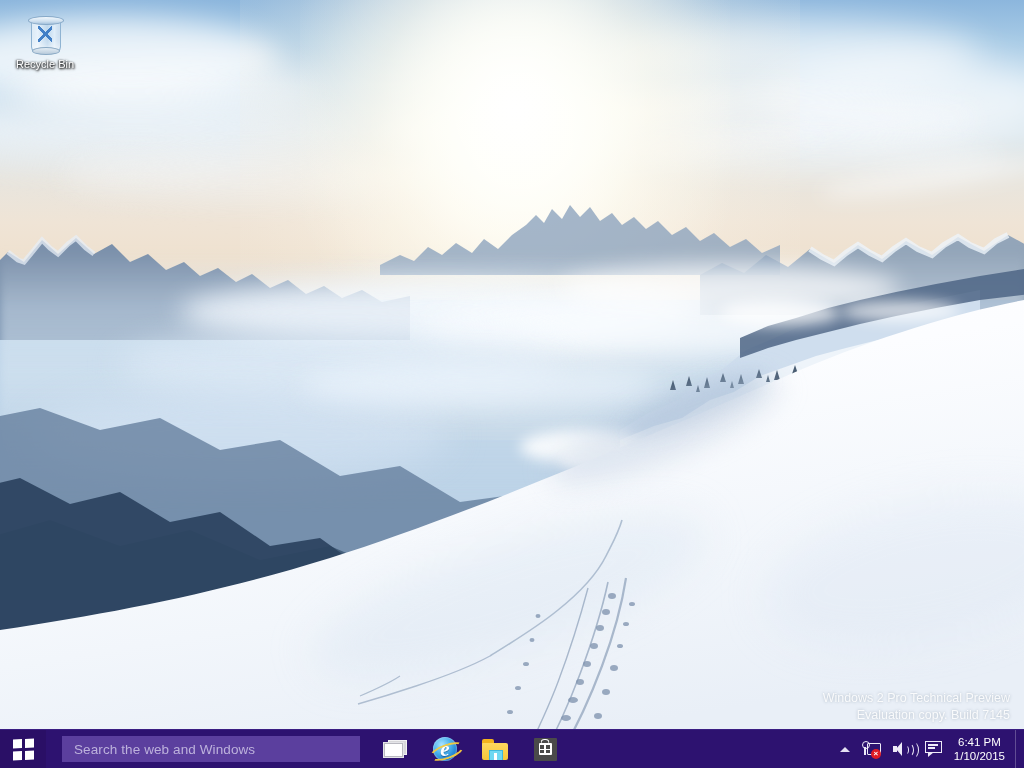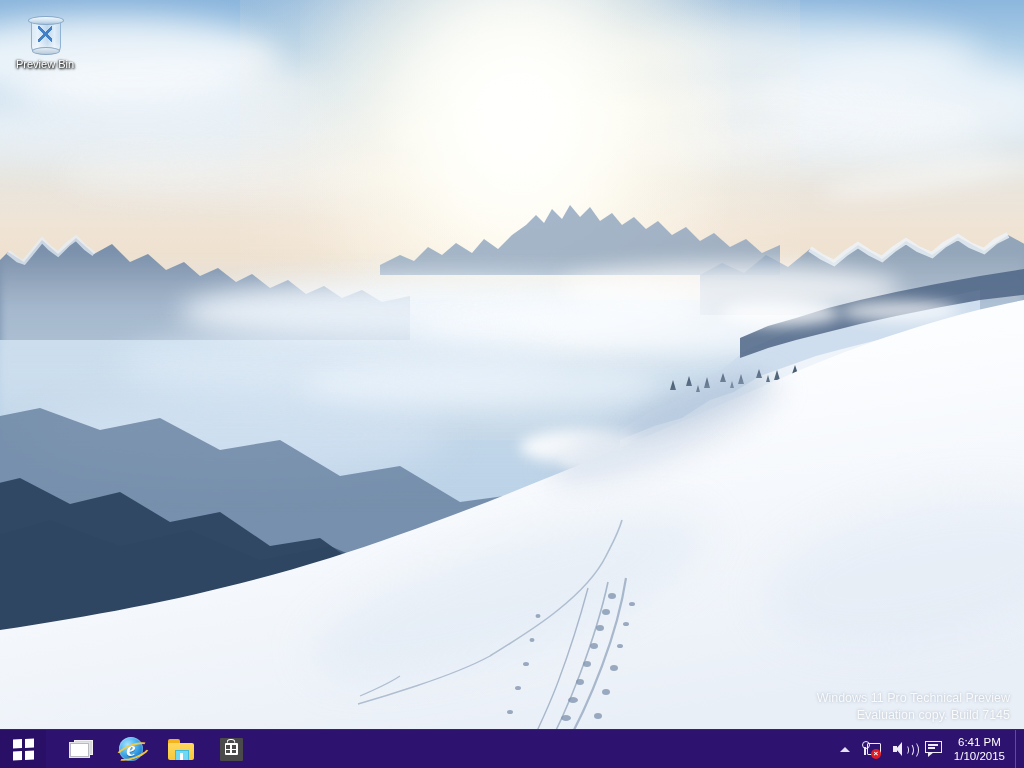"Preview Bin" div.rb-label { text: Preview -> Recycle }
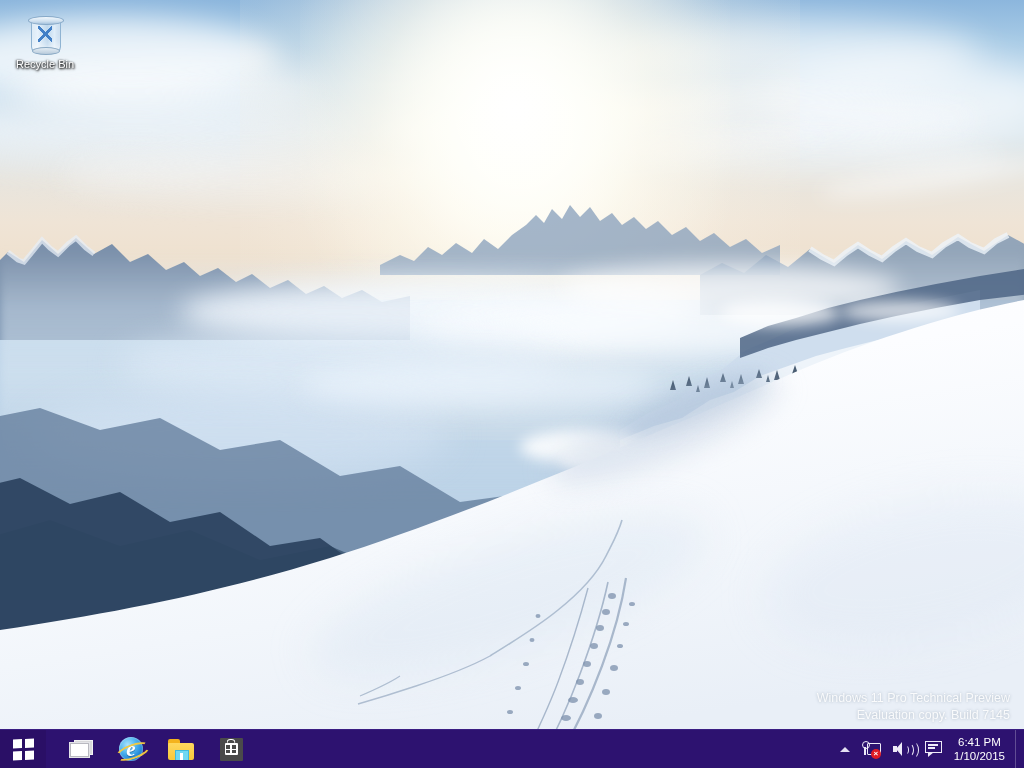"Windows 11 Pro Technical Preview" div { text: 11 -> 2 }
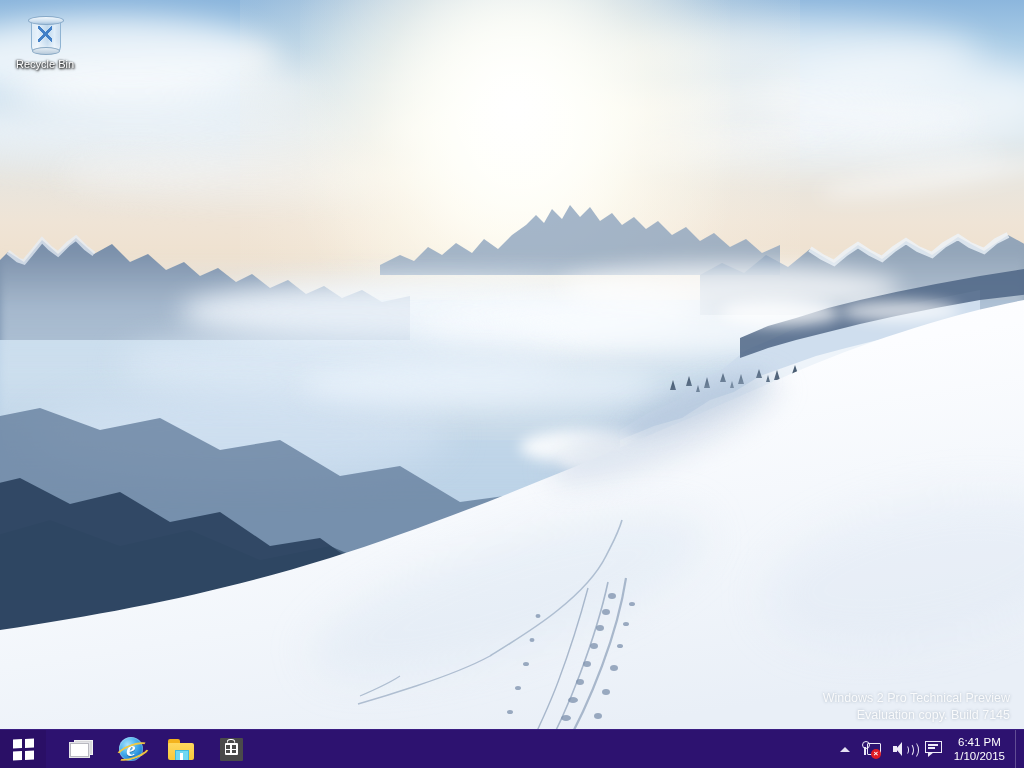"Search the web and Windows" div { html: none -> <div> <span>Search the web and Windows</span> </div> }
